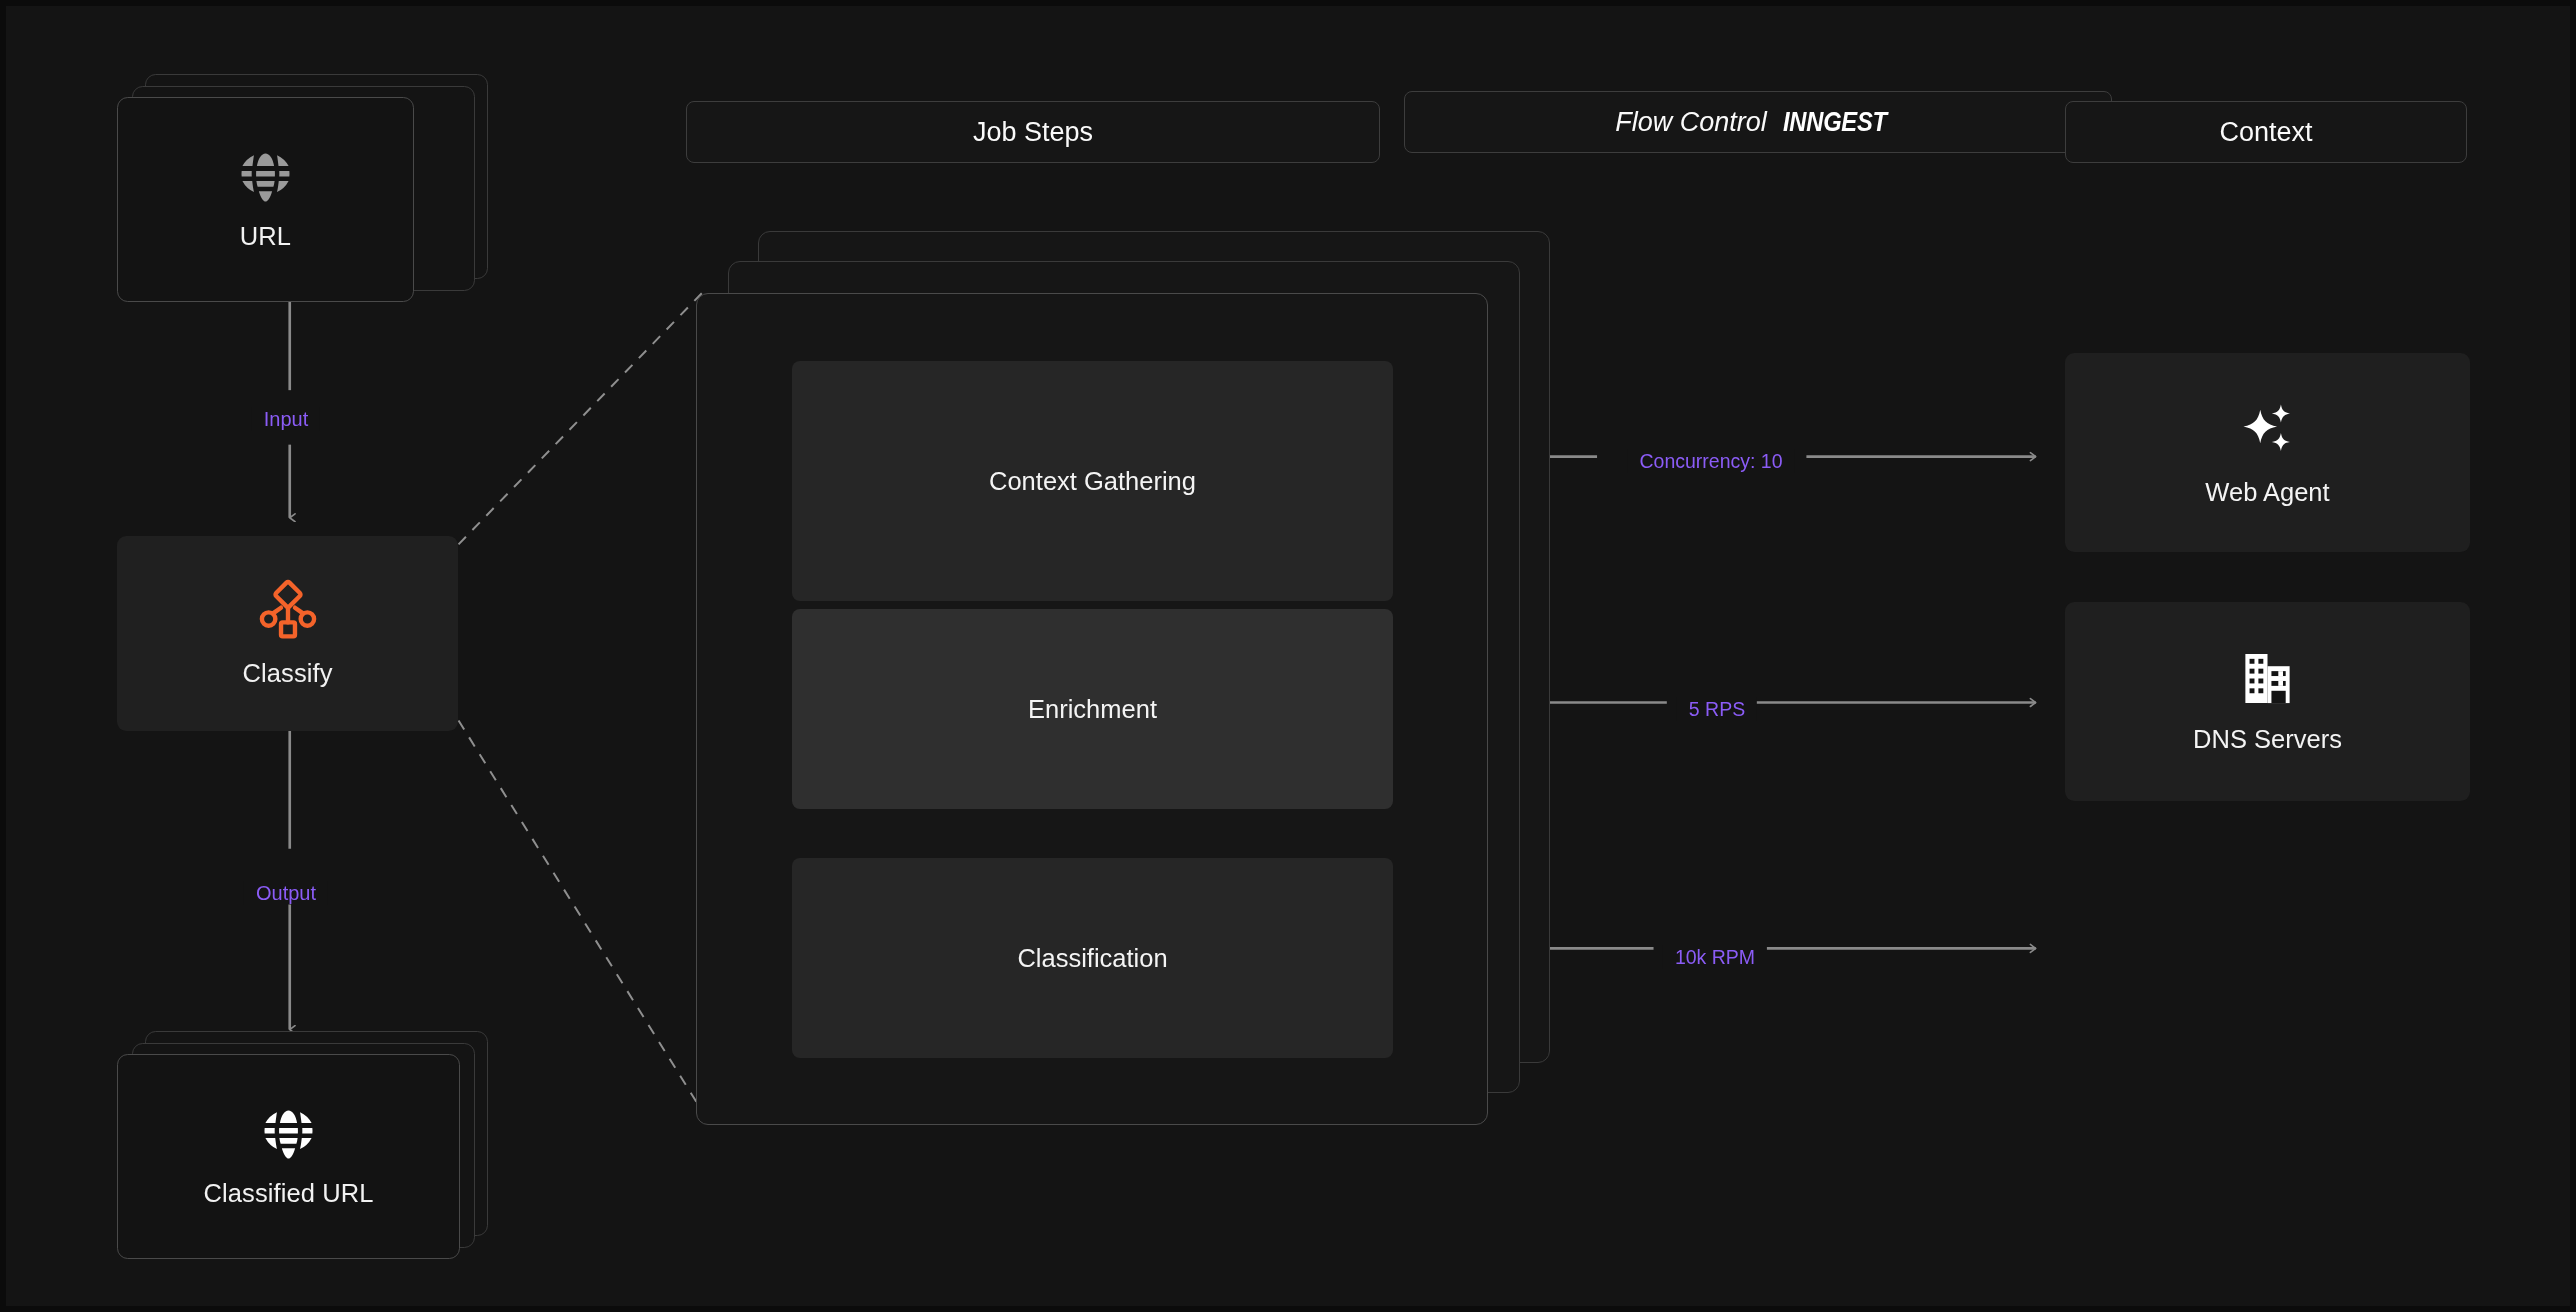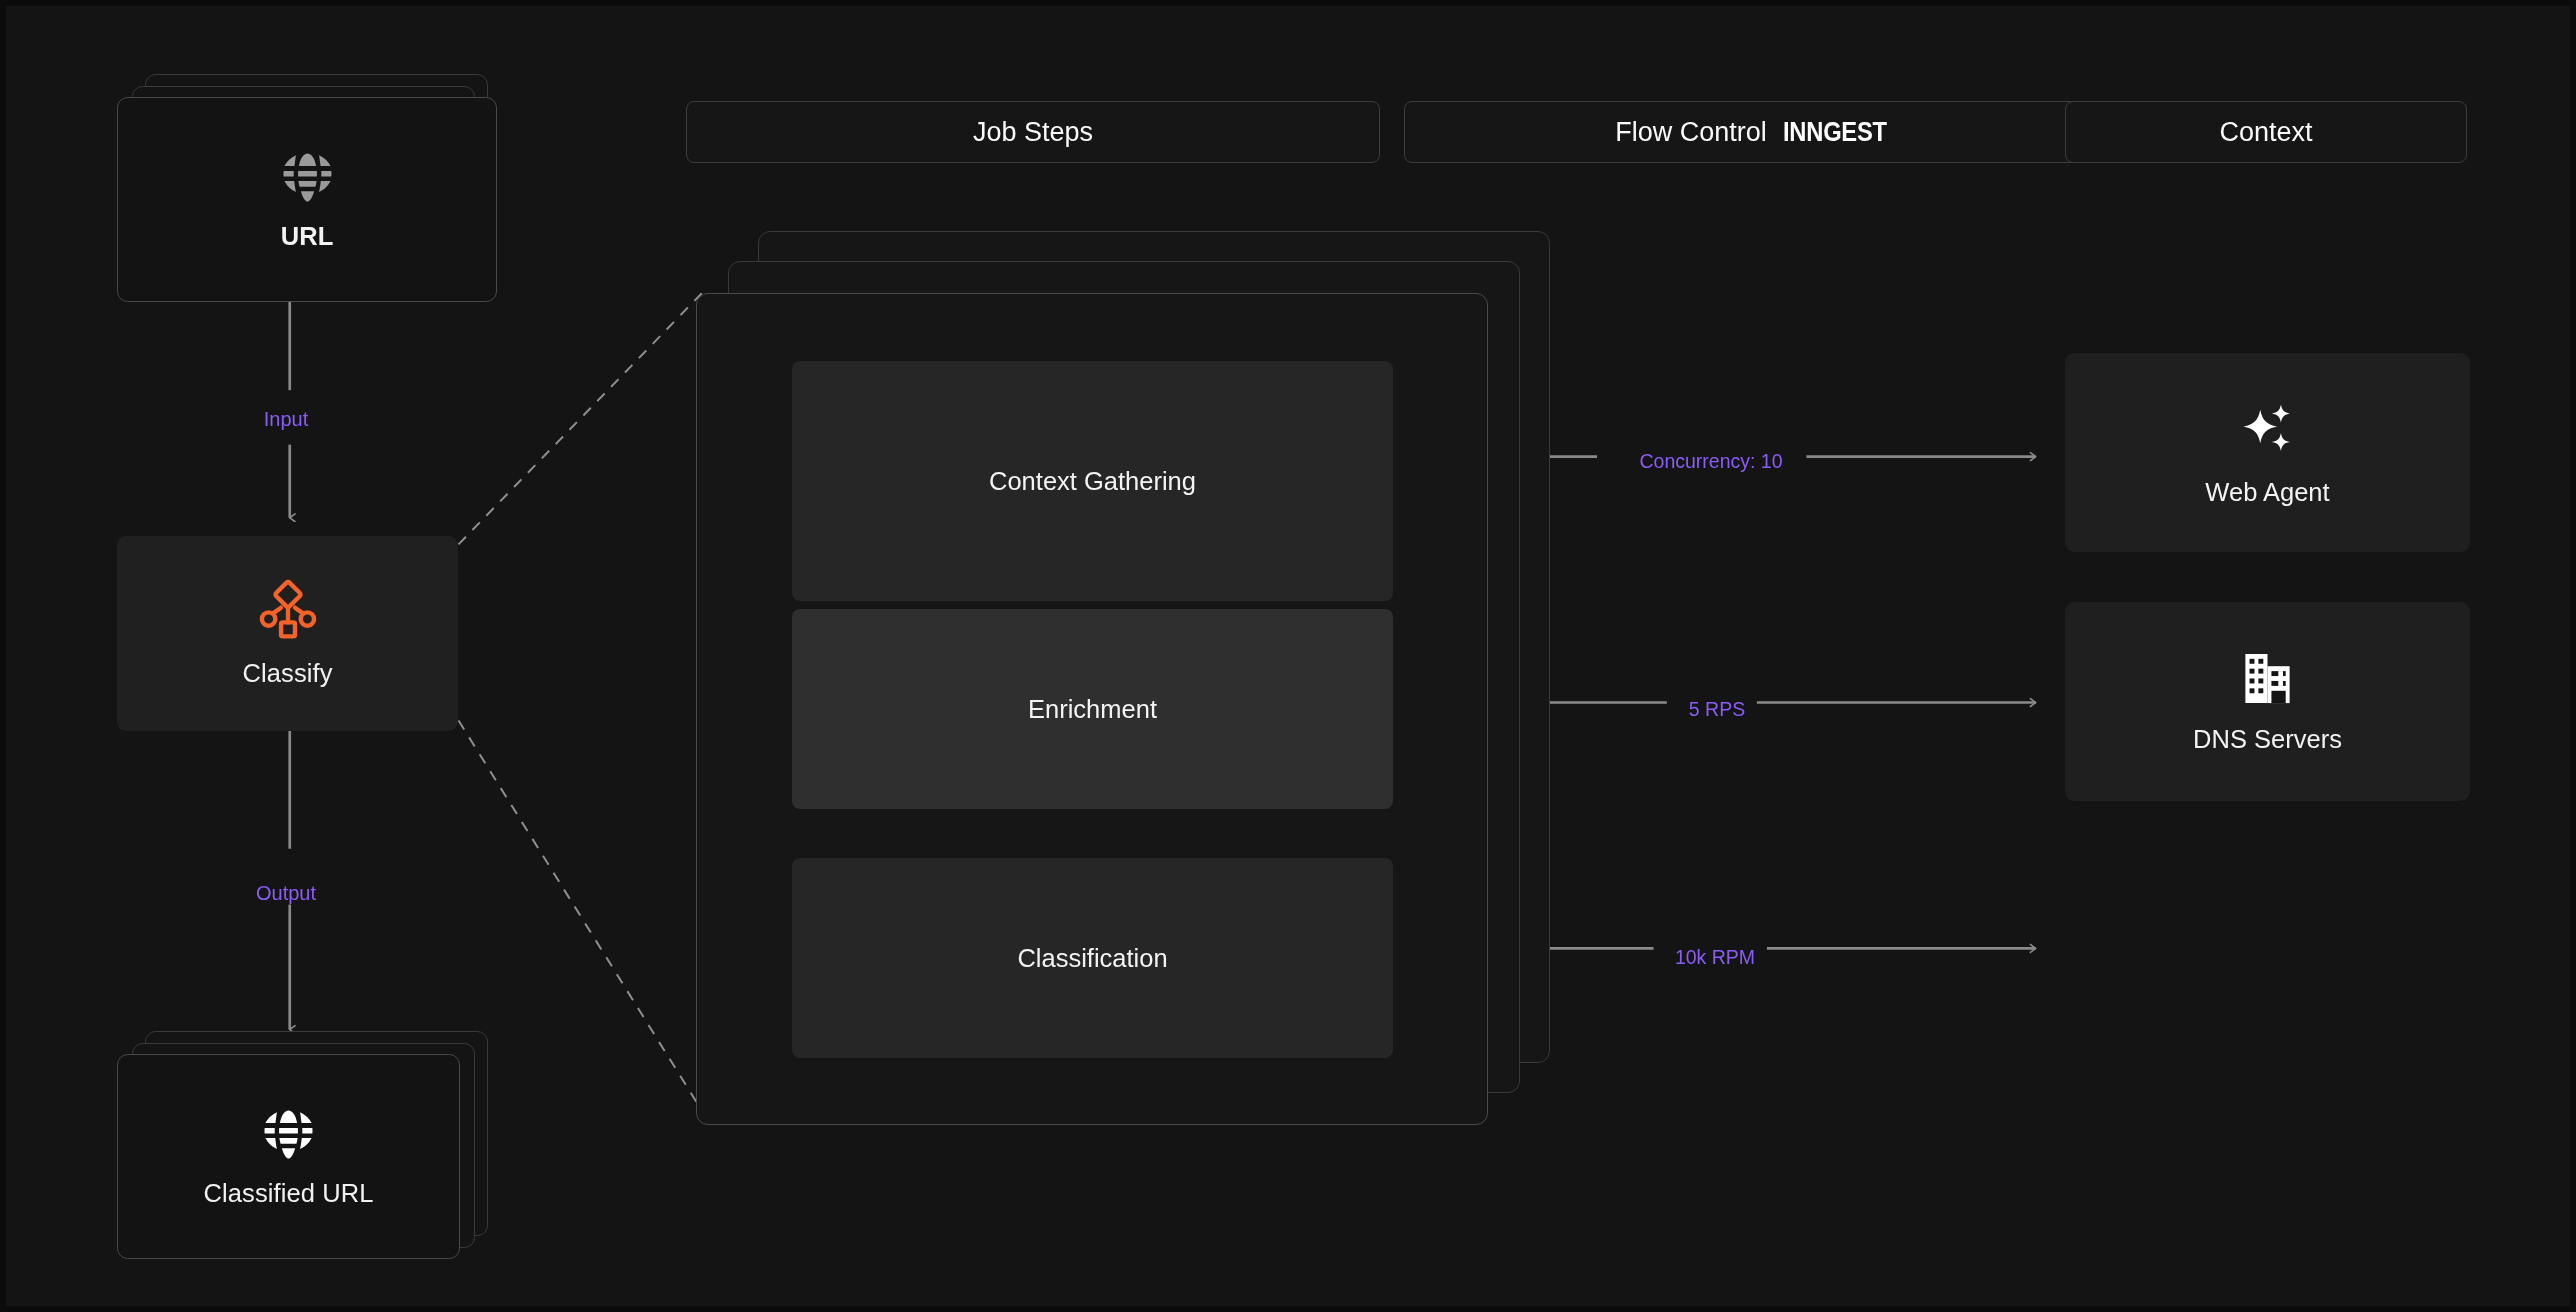"Flow Control" div.pill { font-style: none -> italic; top: 95px -> 85px }
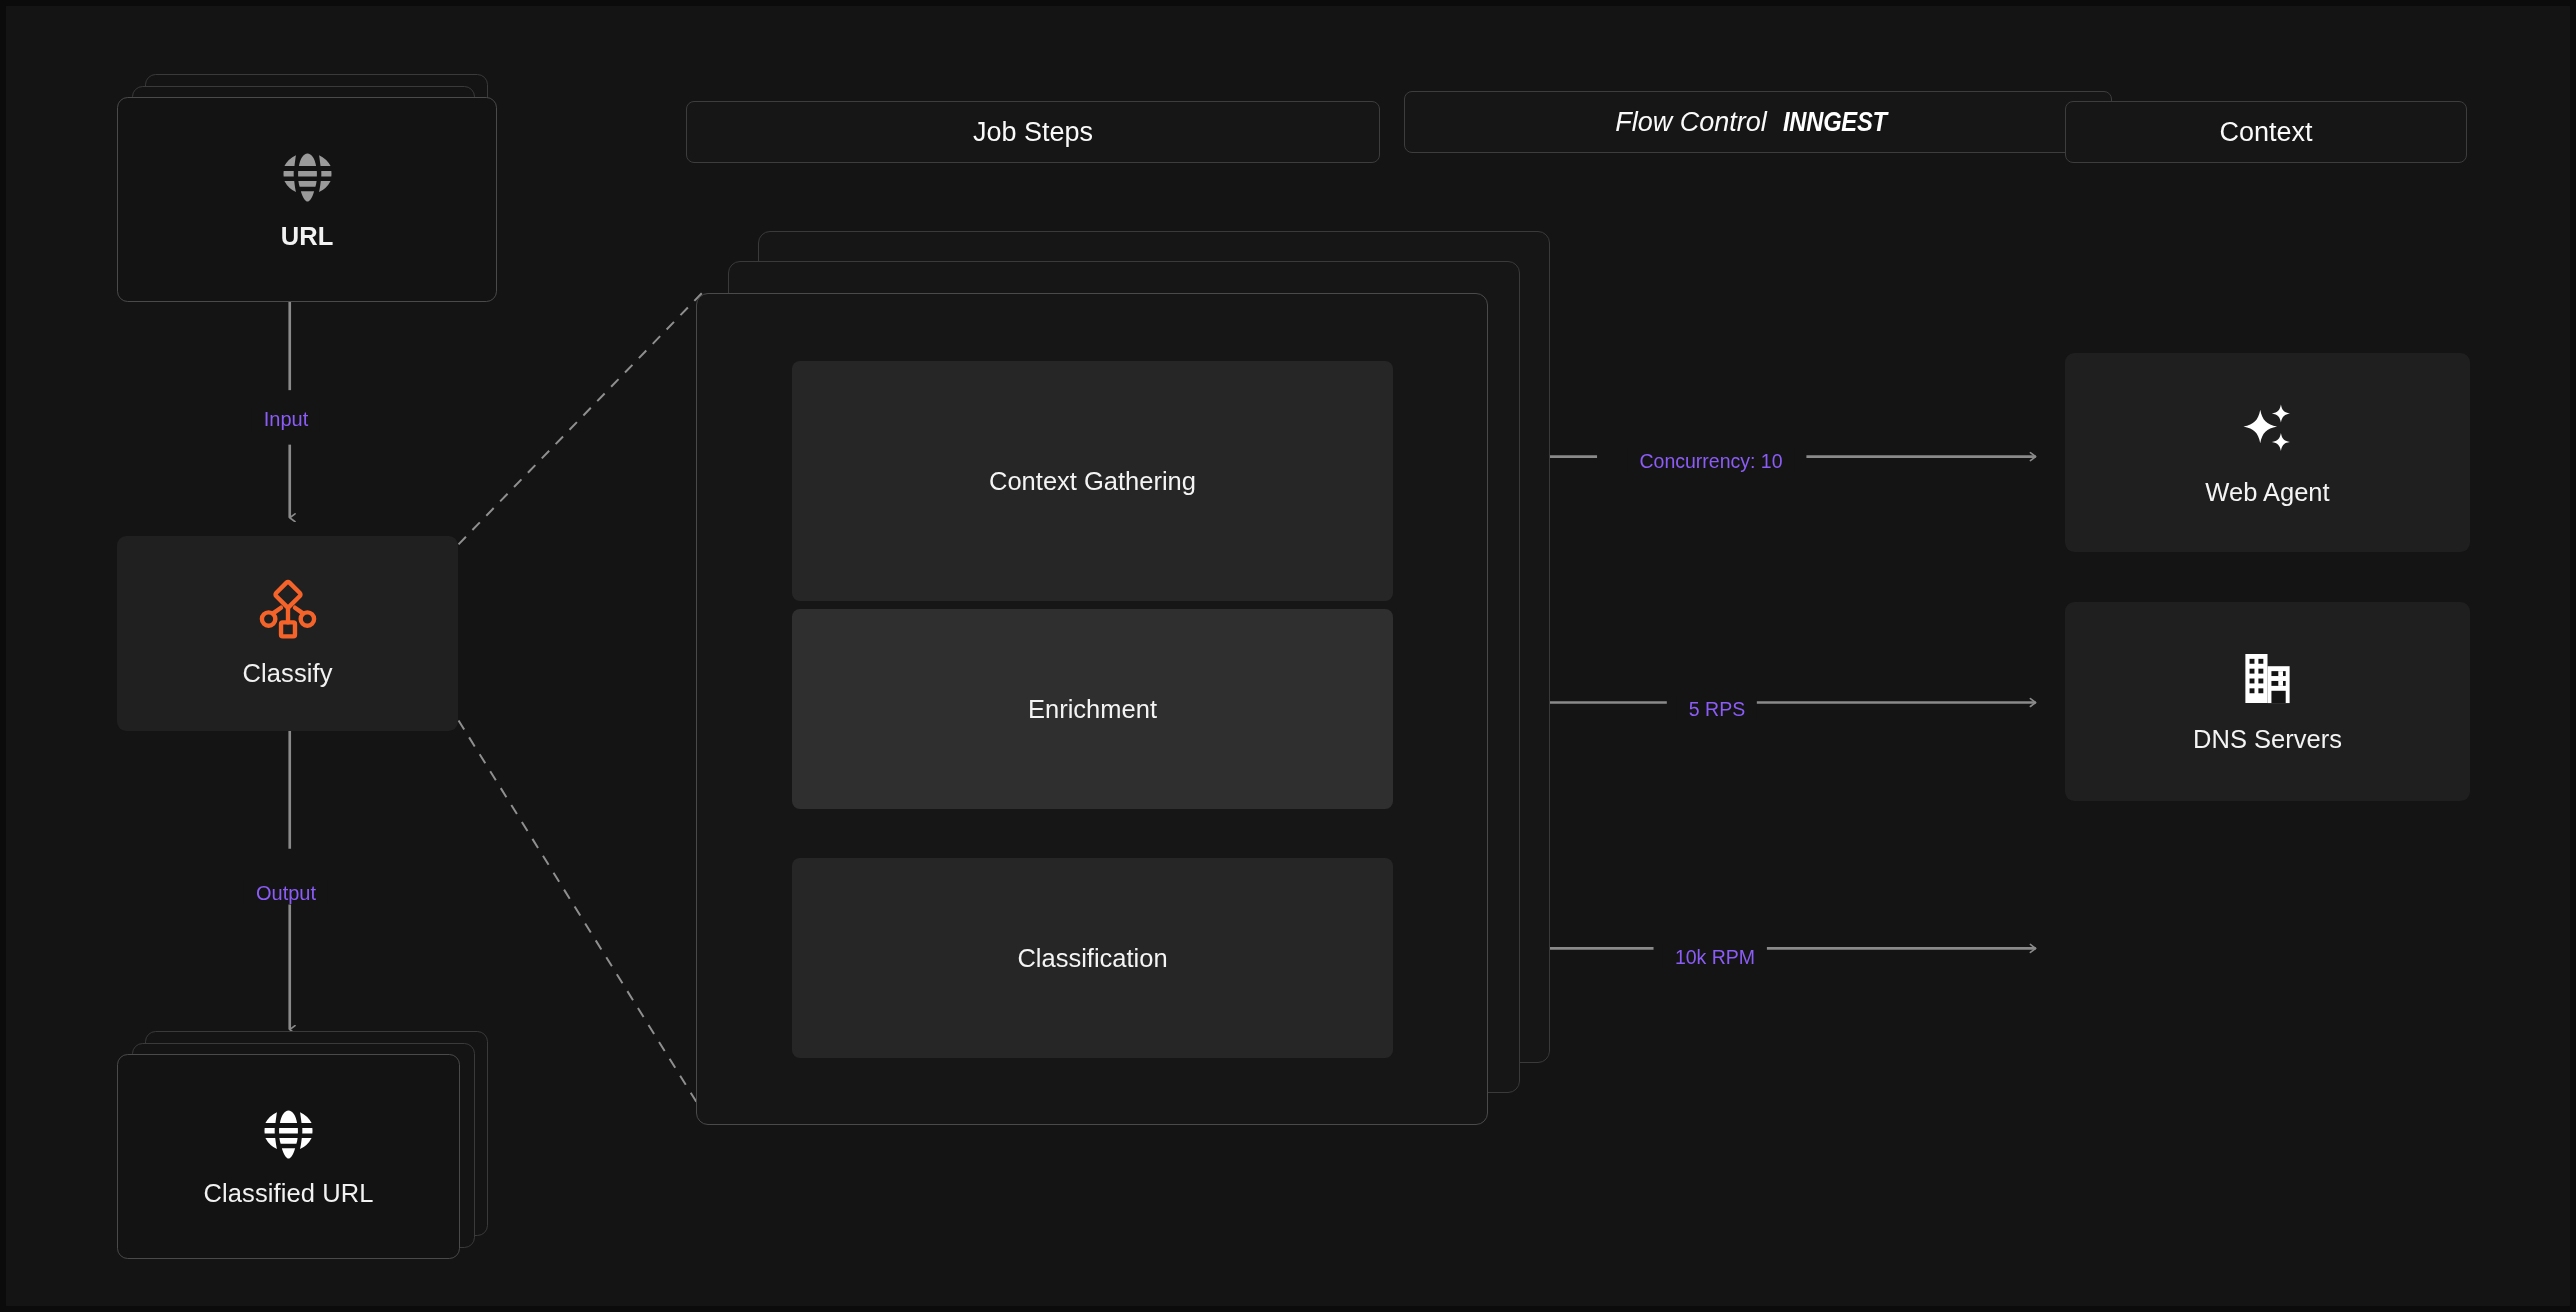"URL" div.card-face { font-weight: bold -> none; width: 380px -> 297px }
